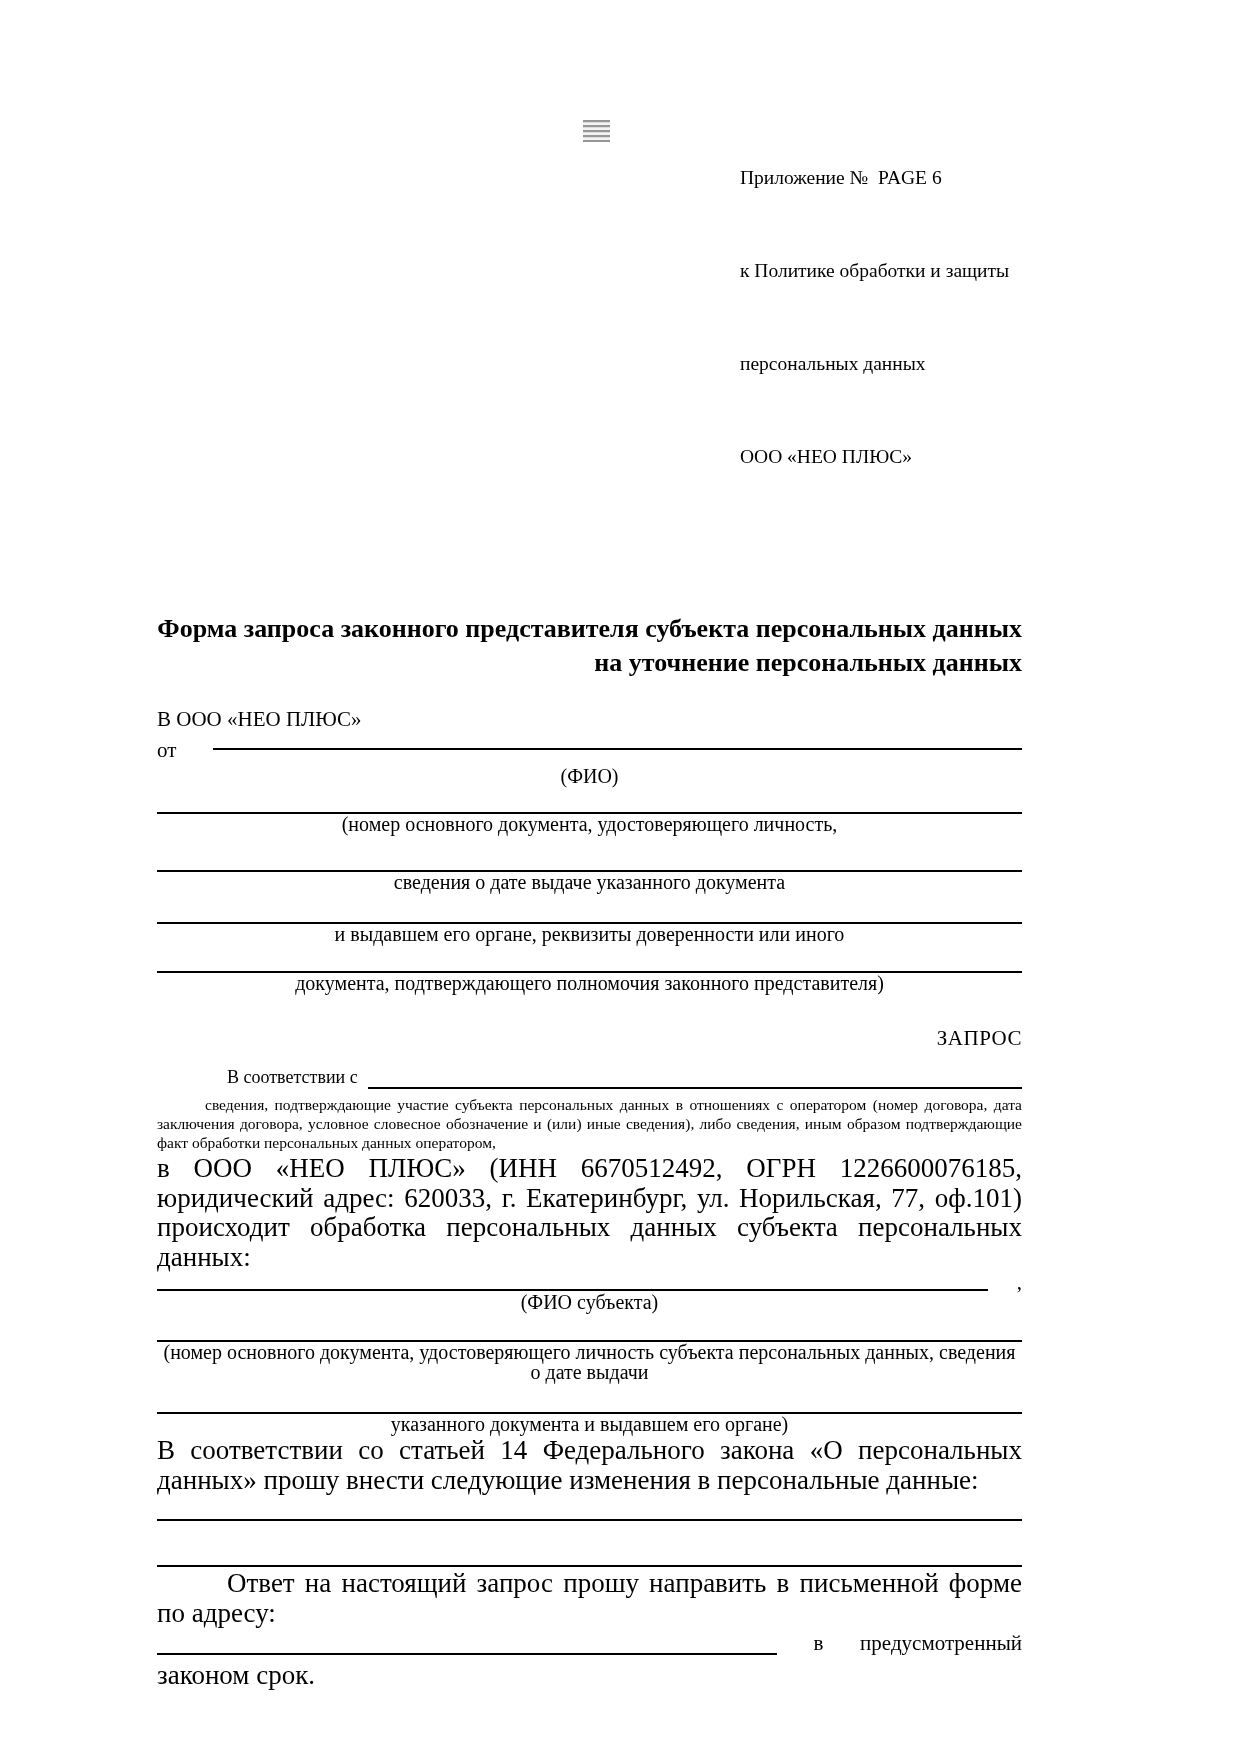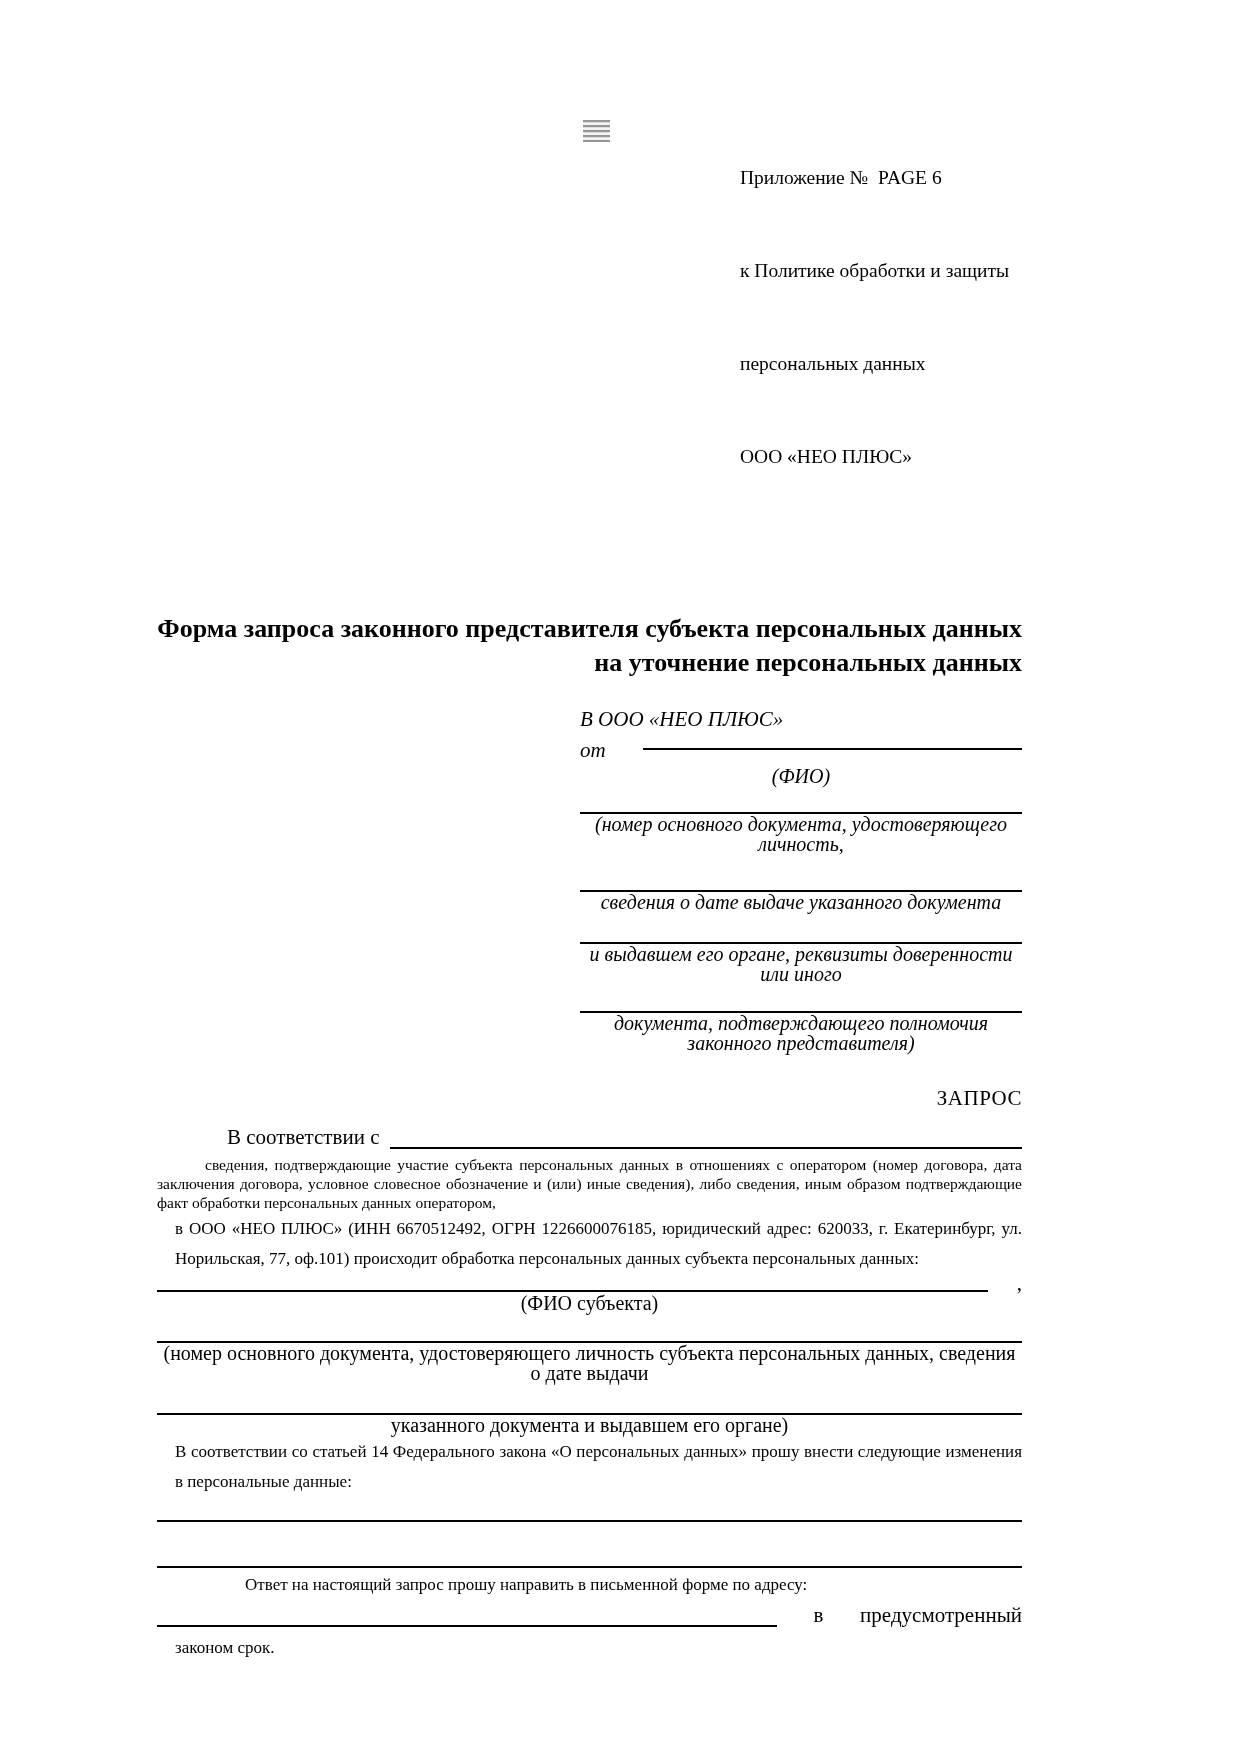"В ООО «НЕО ПЛЮС»" .addressee { font-style: italic -> none; margin-left: 423px -> none }
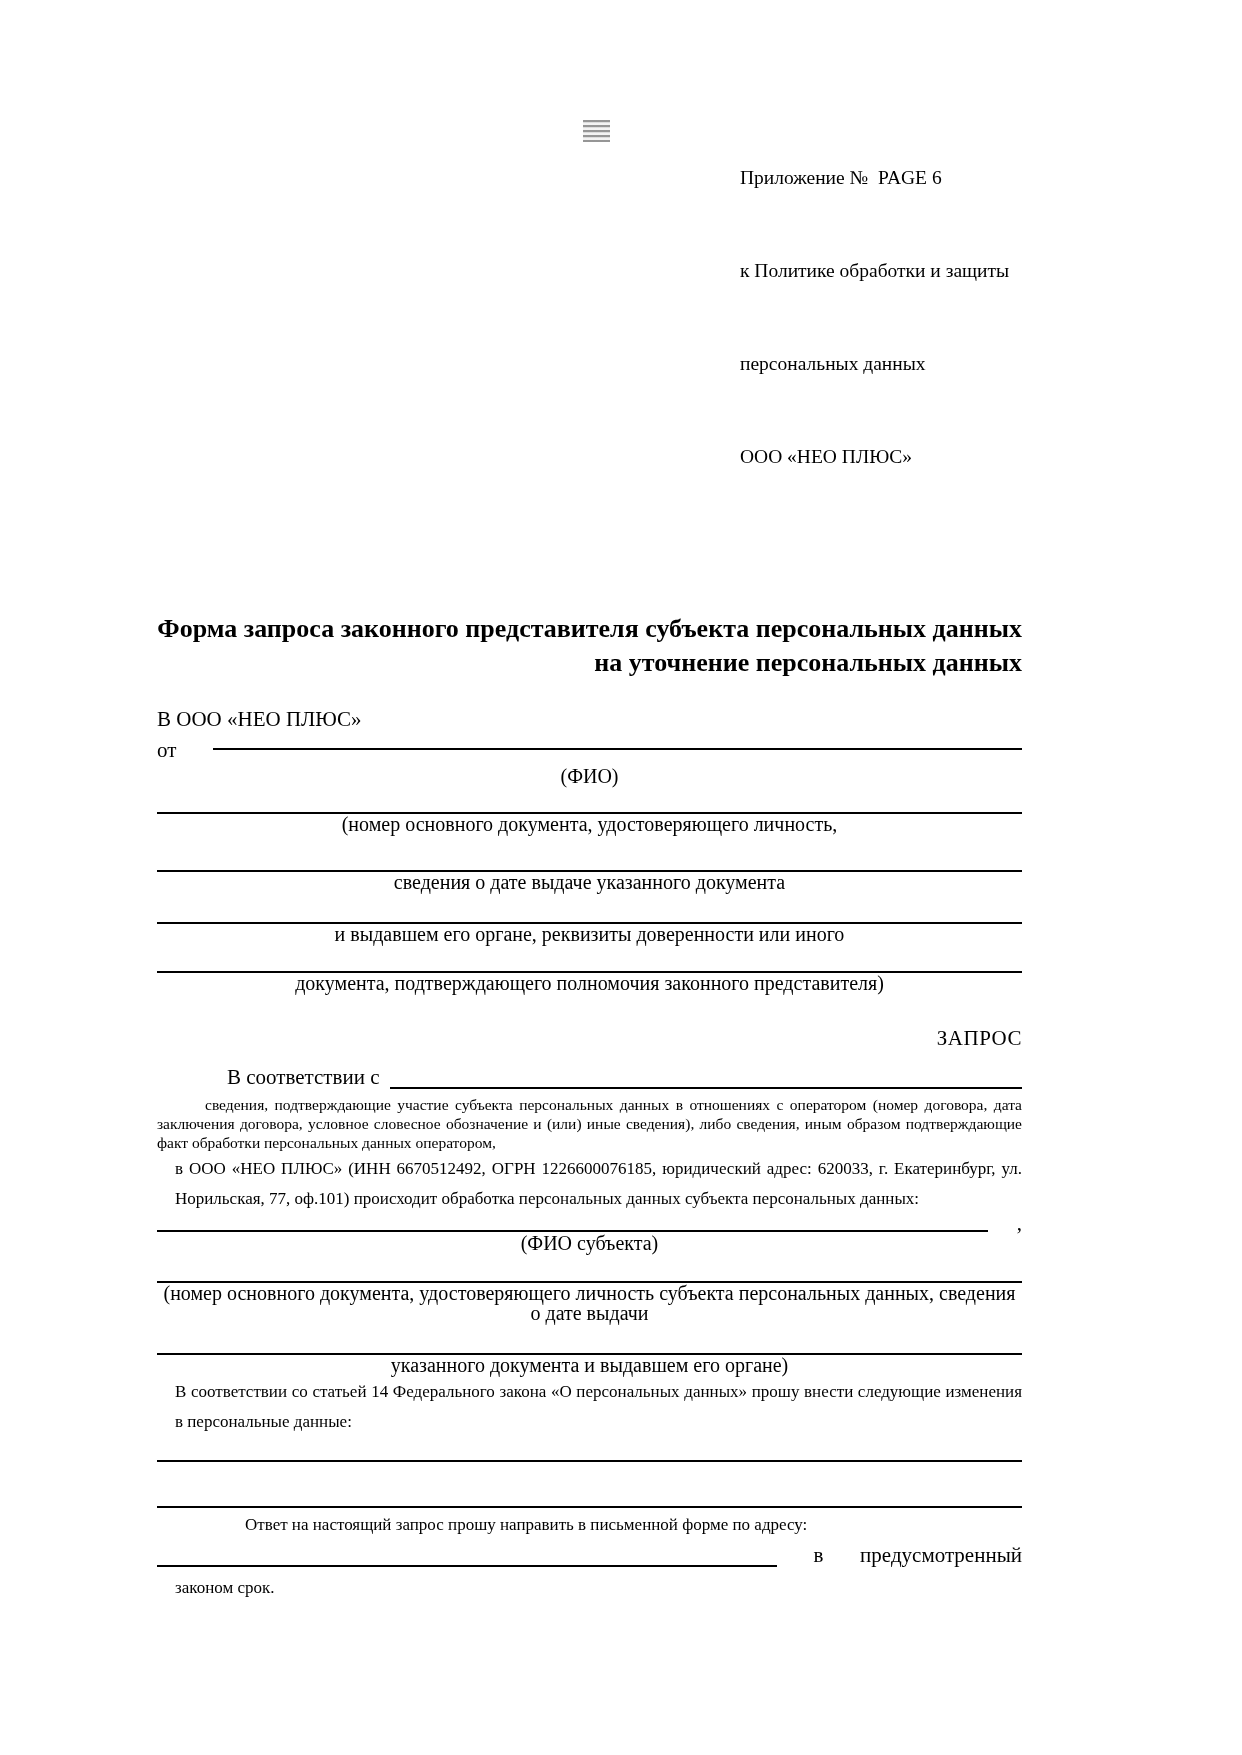"В соответствии с" .intro-row { font-size: 21px -> 18px }
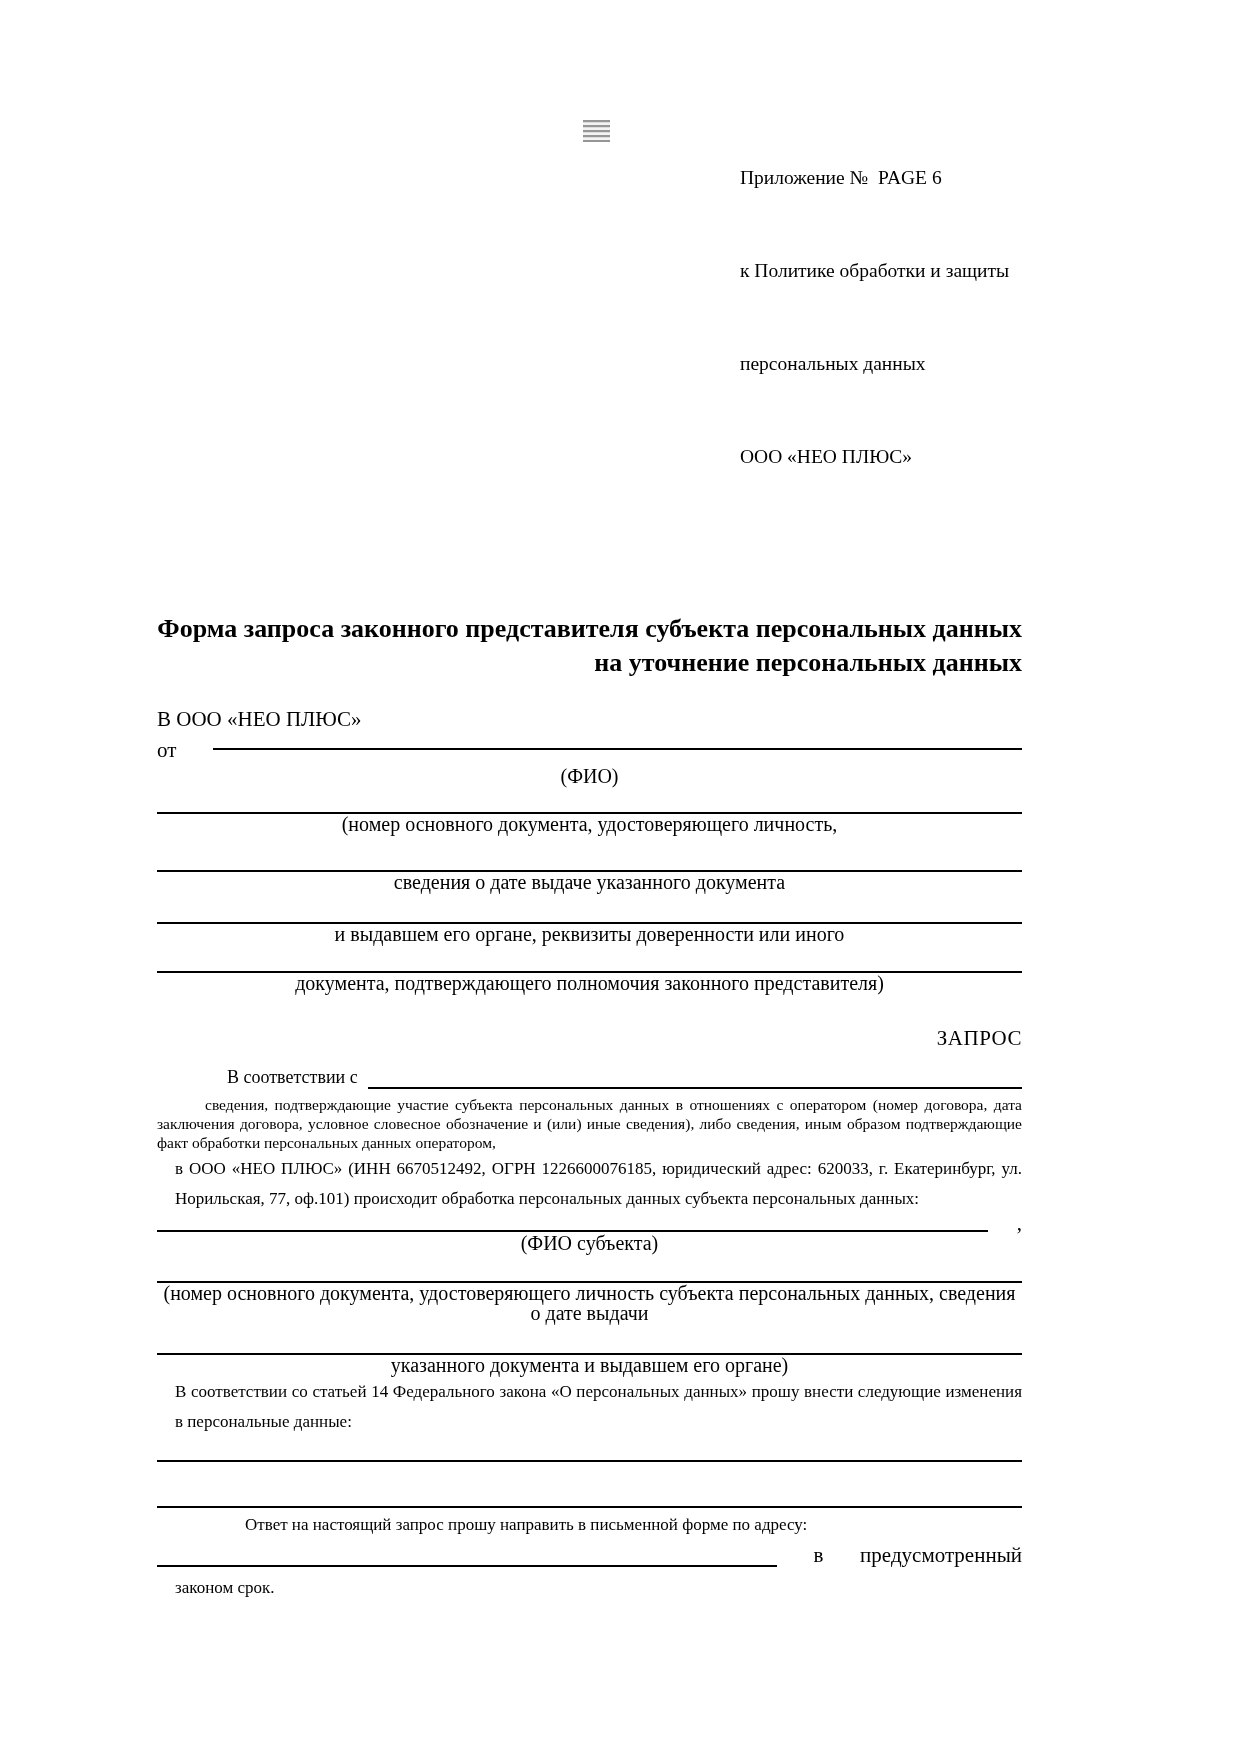"в ООО «НЕО ПЛЮС» (ИНН" .bigpara { font-size: 17px -> 27px; margin-left: 18px -> none }
